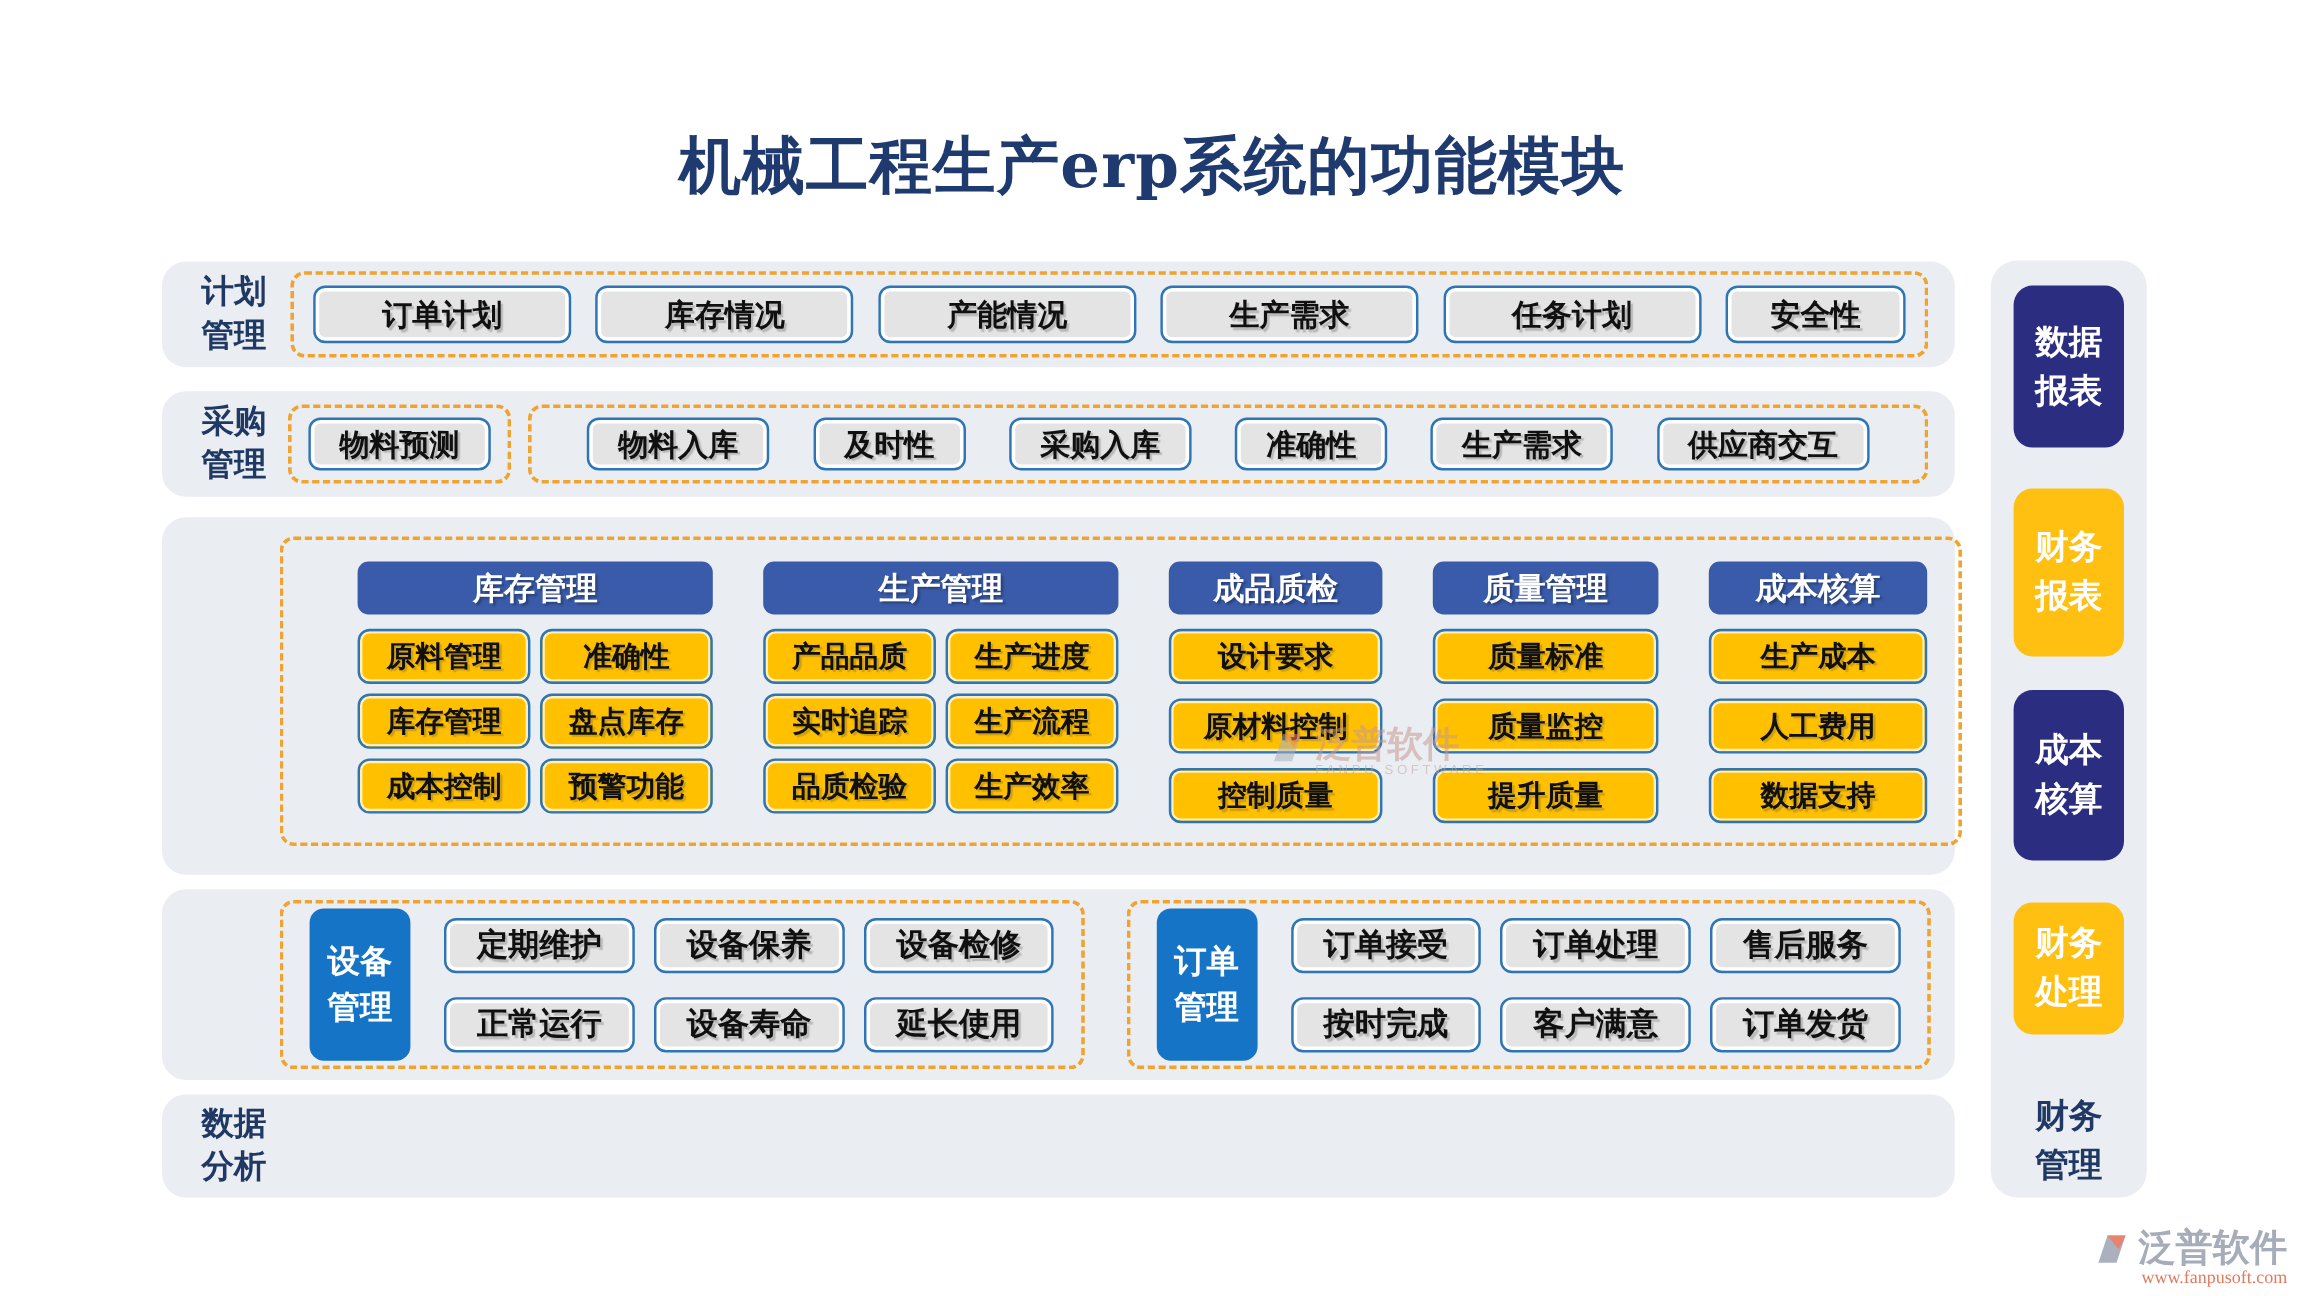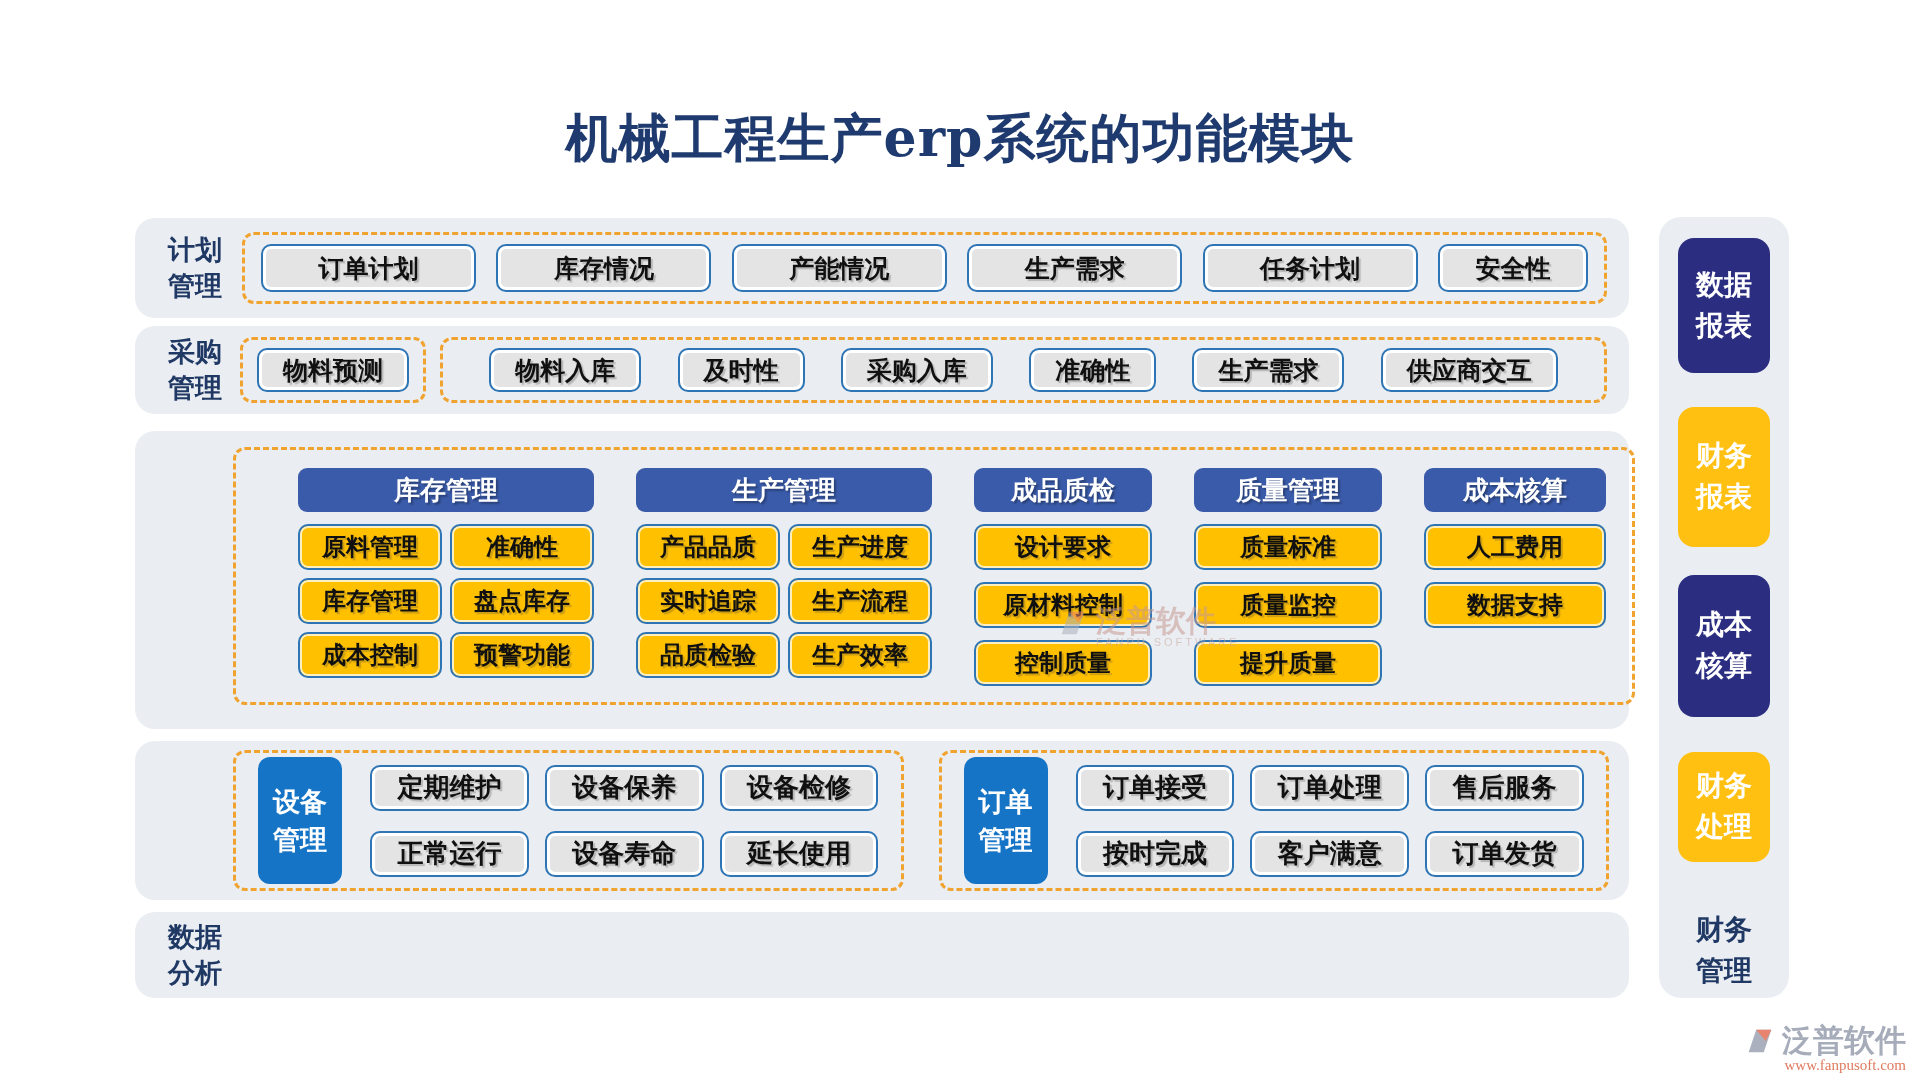"计划管理" #row-plan { height: 100px -> 88px }
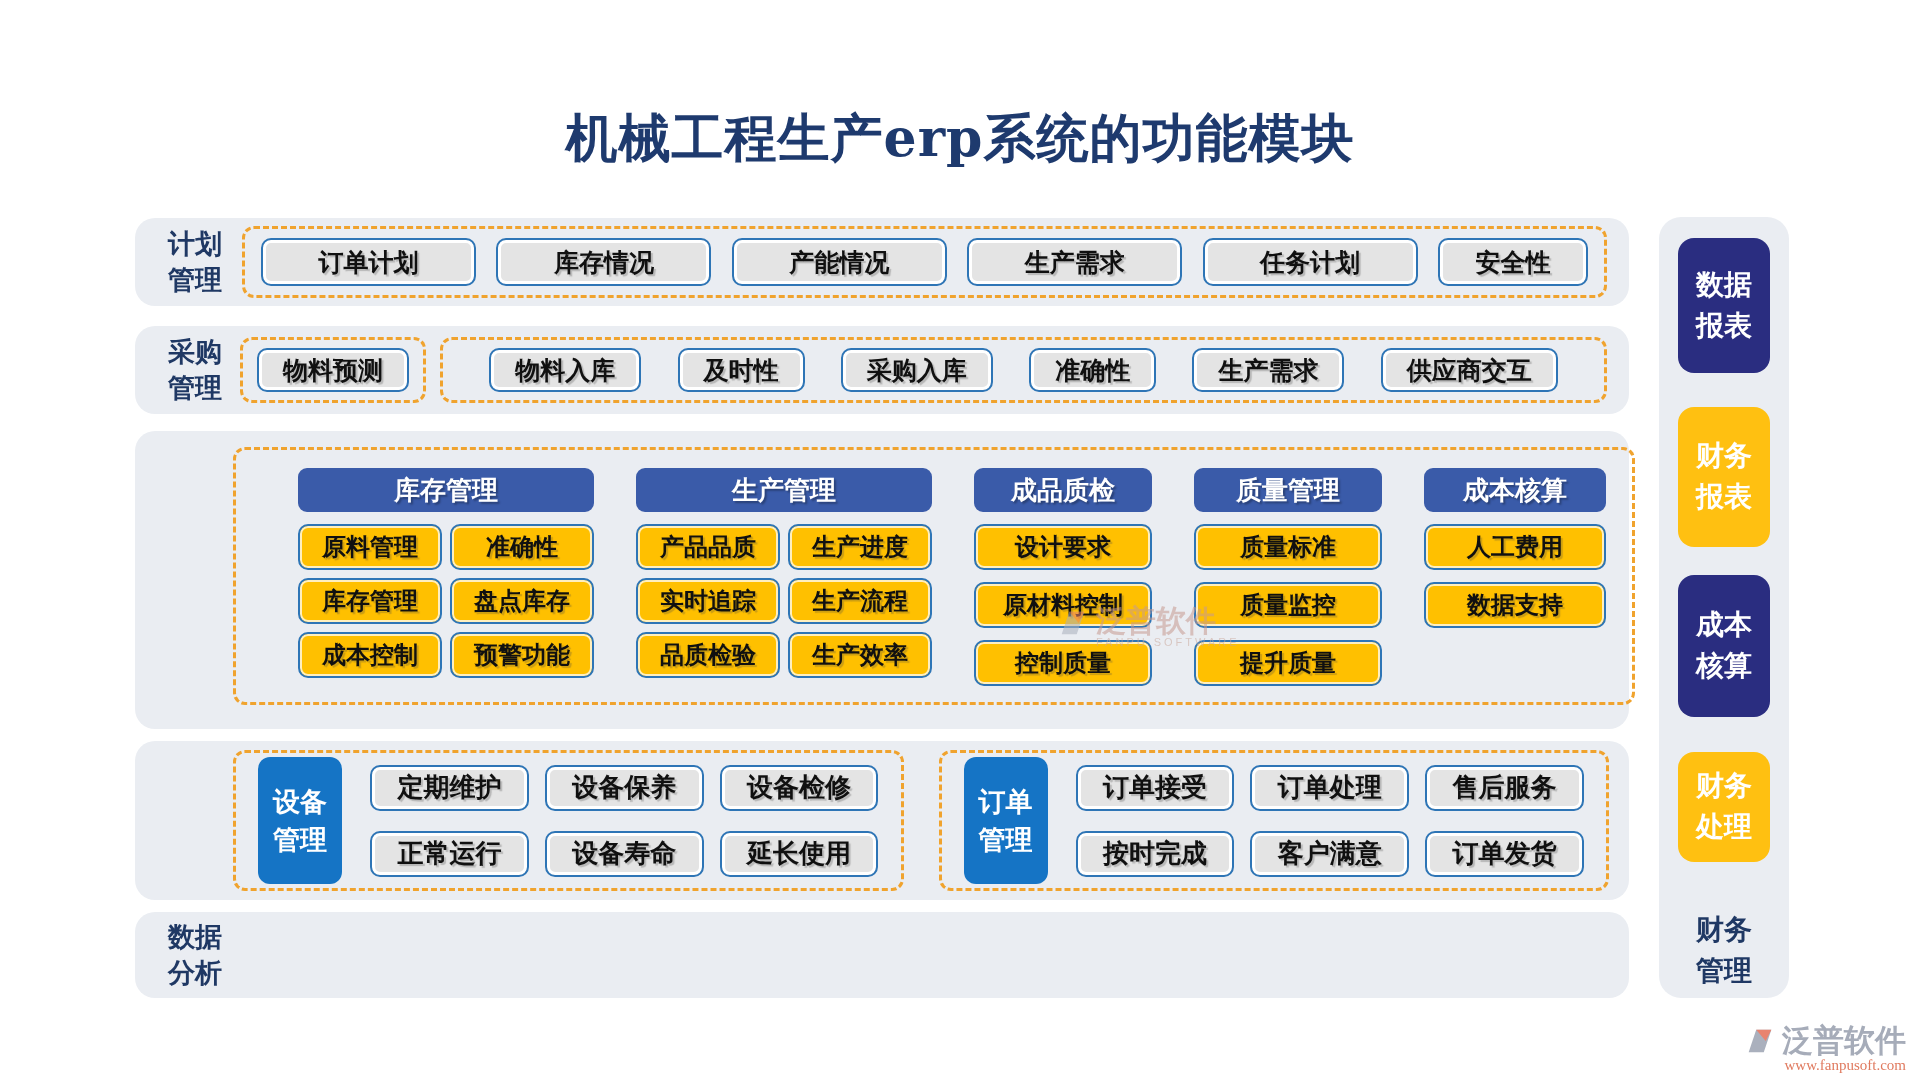"生产成本" div.chip { html: none -> <div>生产成本</div> }
